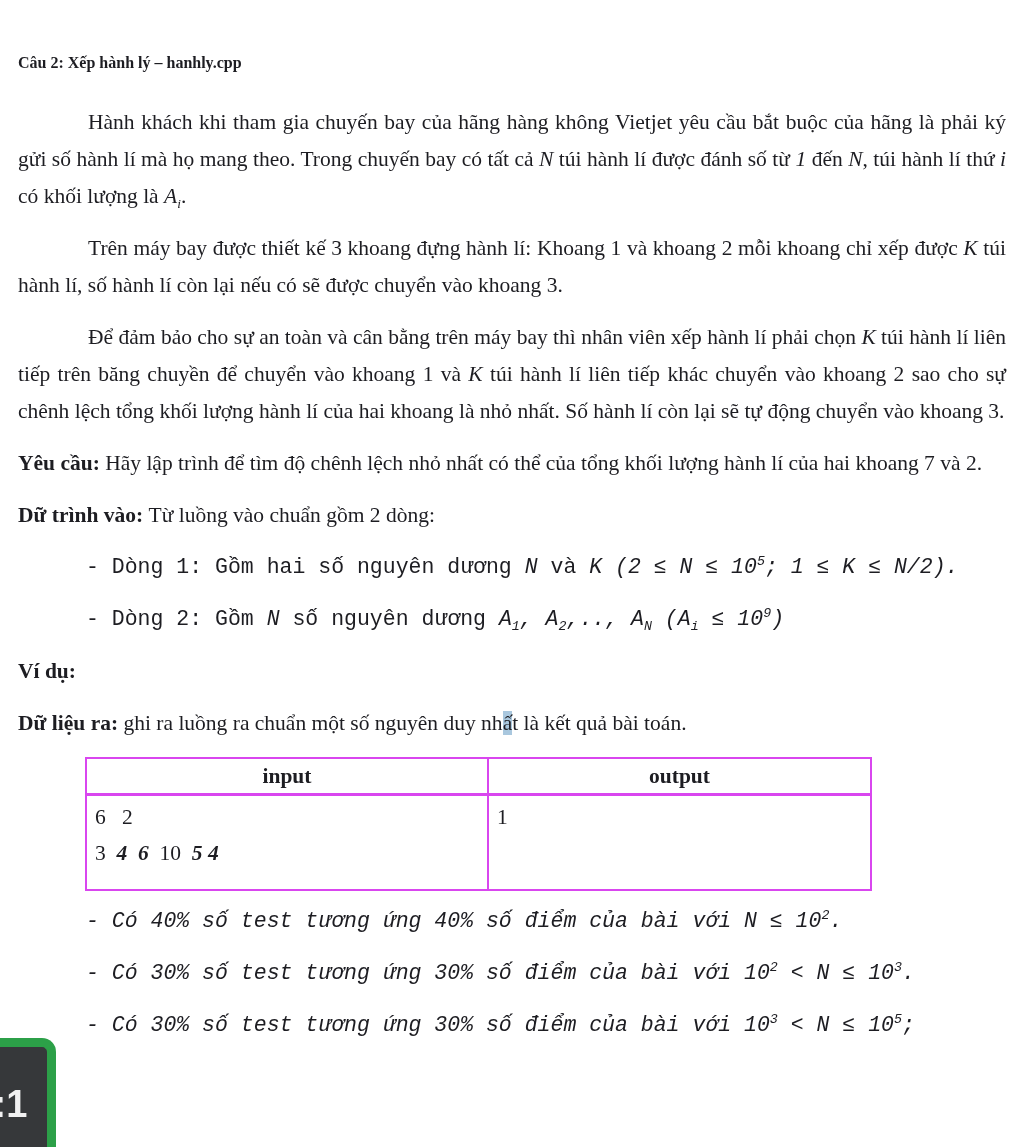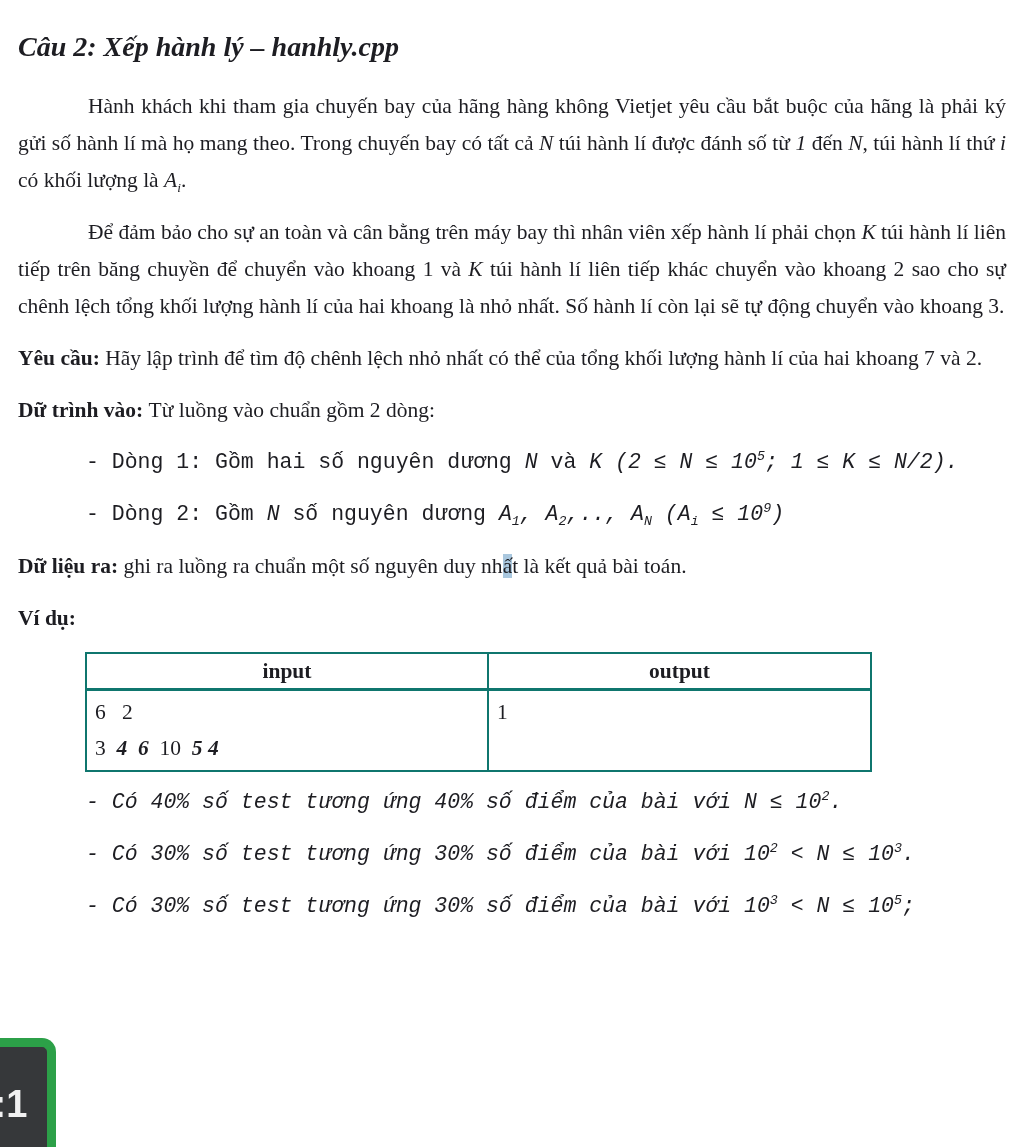"Câu 2: Xếp hành lý" .title { font-size: 28px -> 16px; font-style: italic -> none; margin: 0 0 26px 0 -> 16px 0 26px 0 }
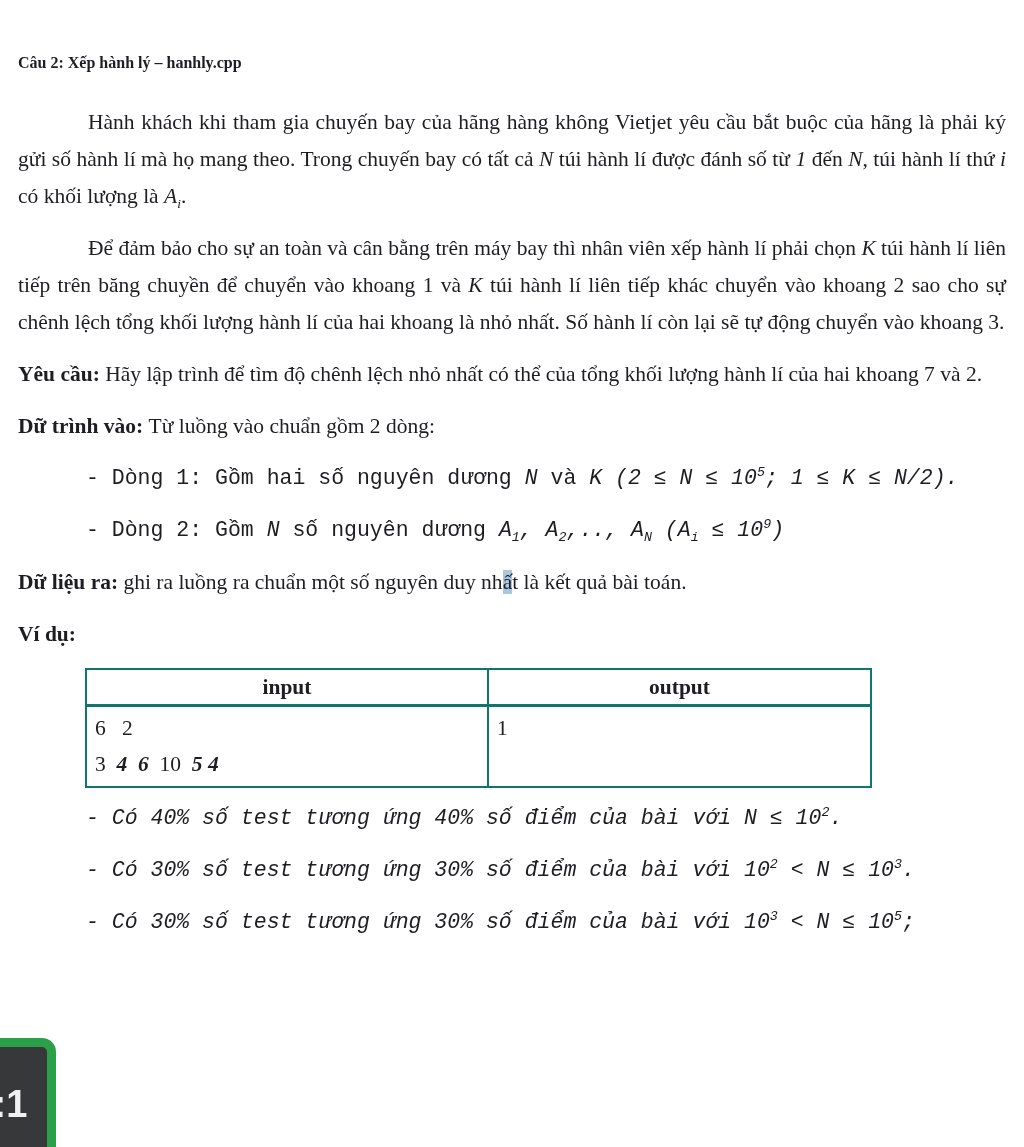"Trên máy bay được thiết" p.para { html: none -> <p><span>Trên máy bay được thiết kế 3 khoang đựng hành lí: Khoang 1 và khoang 2 mỗi khoang chỉ xếp được </span><span>K</span><span> túi hành lí, số hành lí còn lại nếu có sẽ được chuyển vào khoang 3.</span></p> }
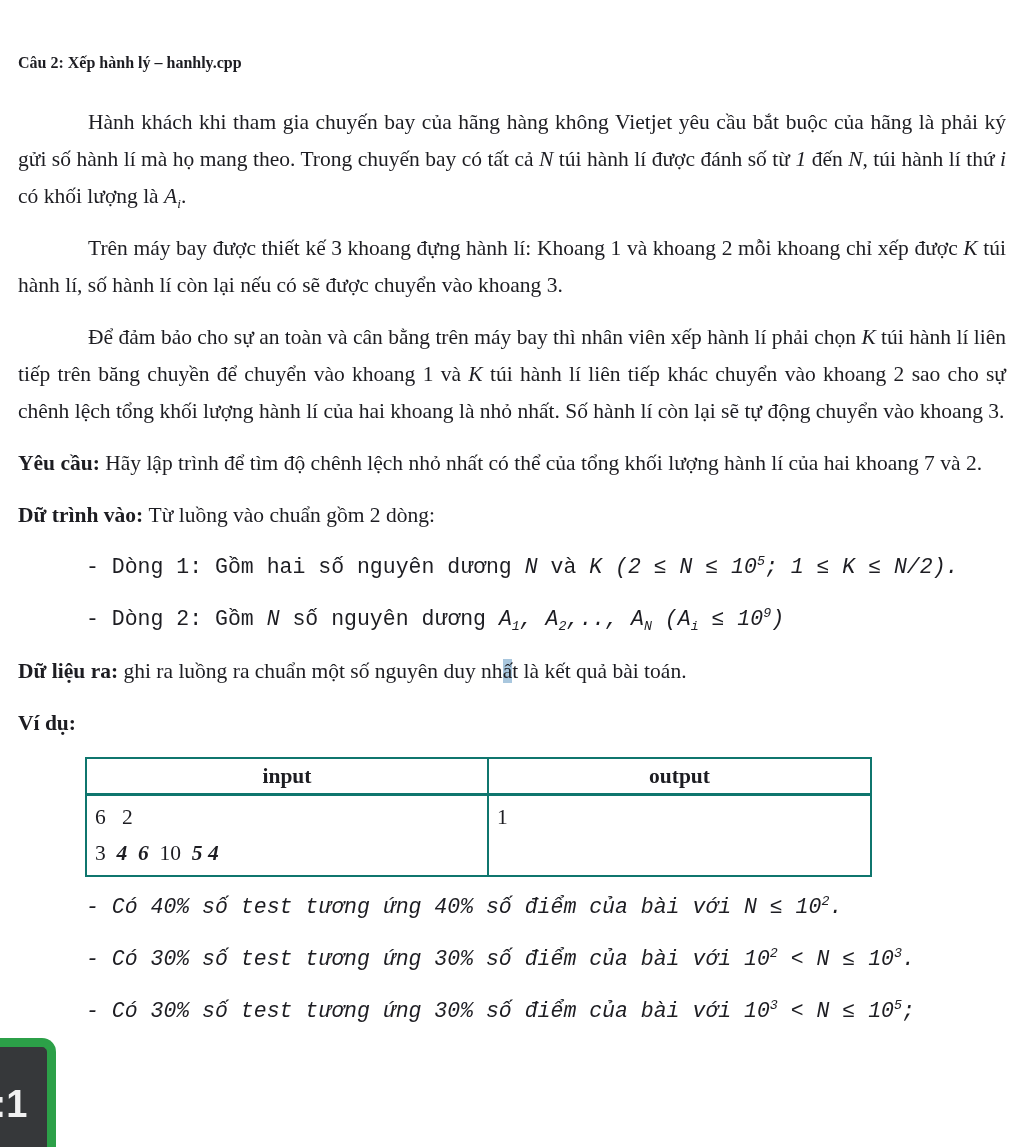"Dữ liệu ra: ghi ra" p.para { order: before "Ví dụ:" -> after "Ví dụ:" }
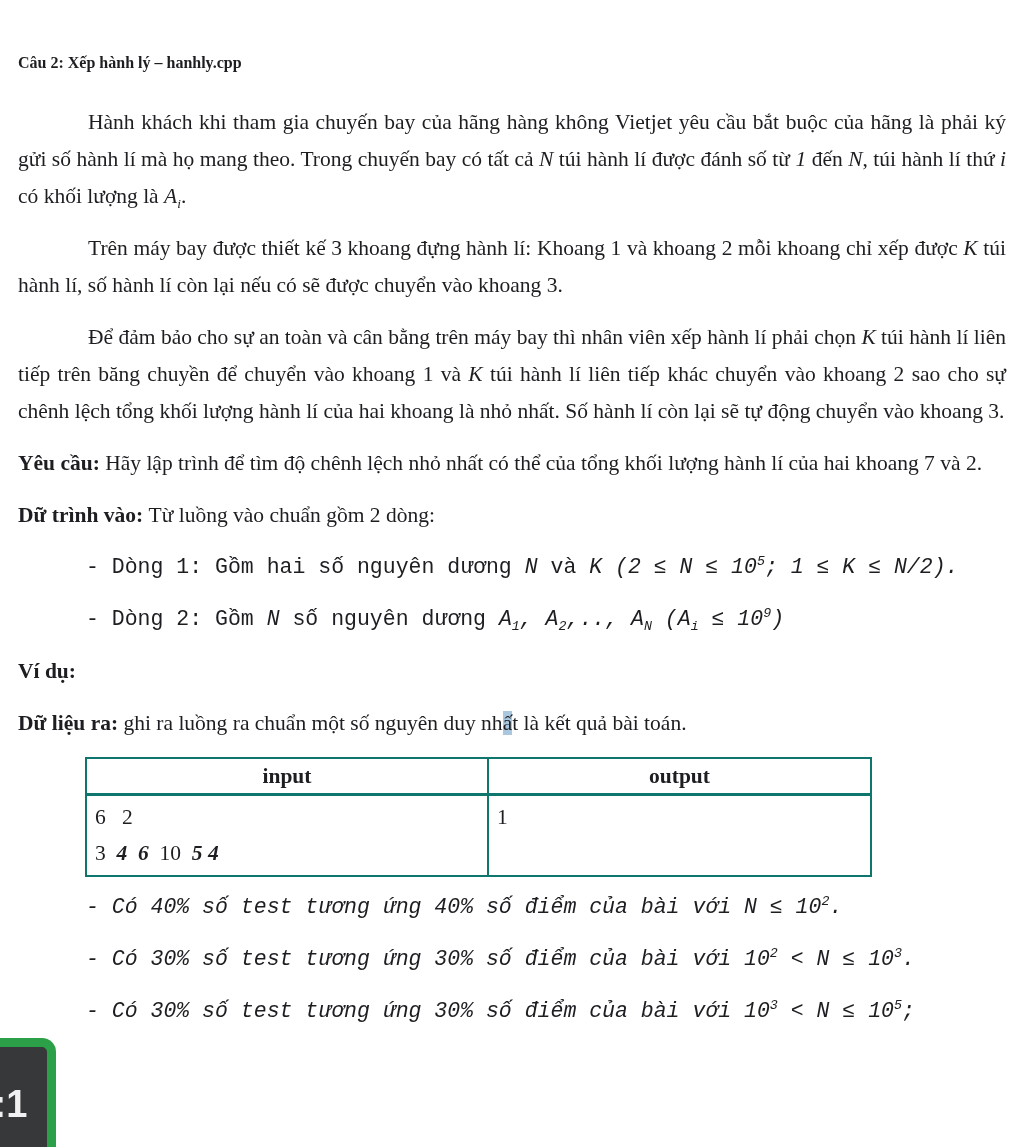"input" table.io th, table.io td { border: 2px solid #0f766e -> 2px solid #d946ef }
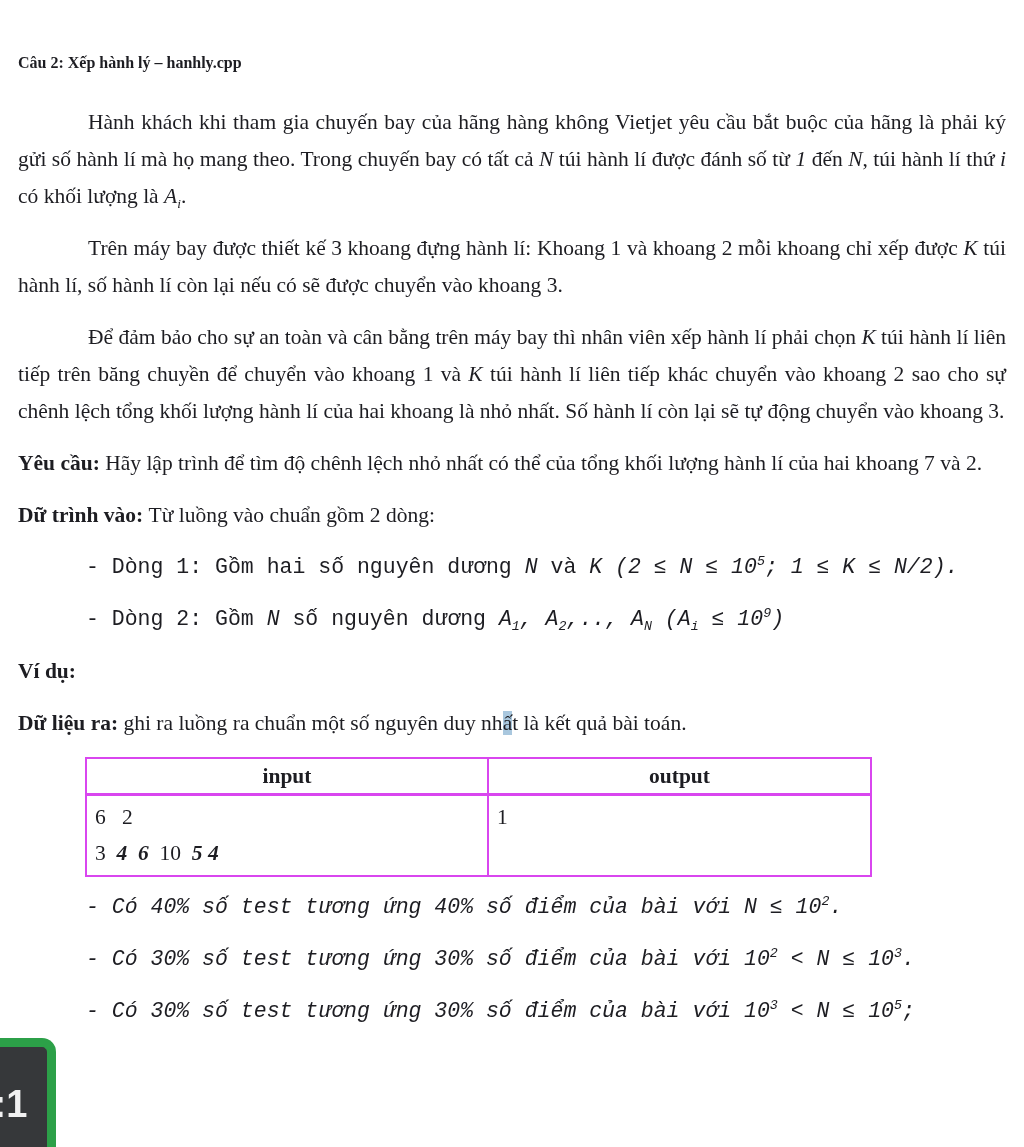"6 2" table.io td { padding: 3px 8px 4px 8px -> 3px 8px 18px 8px }
